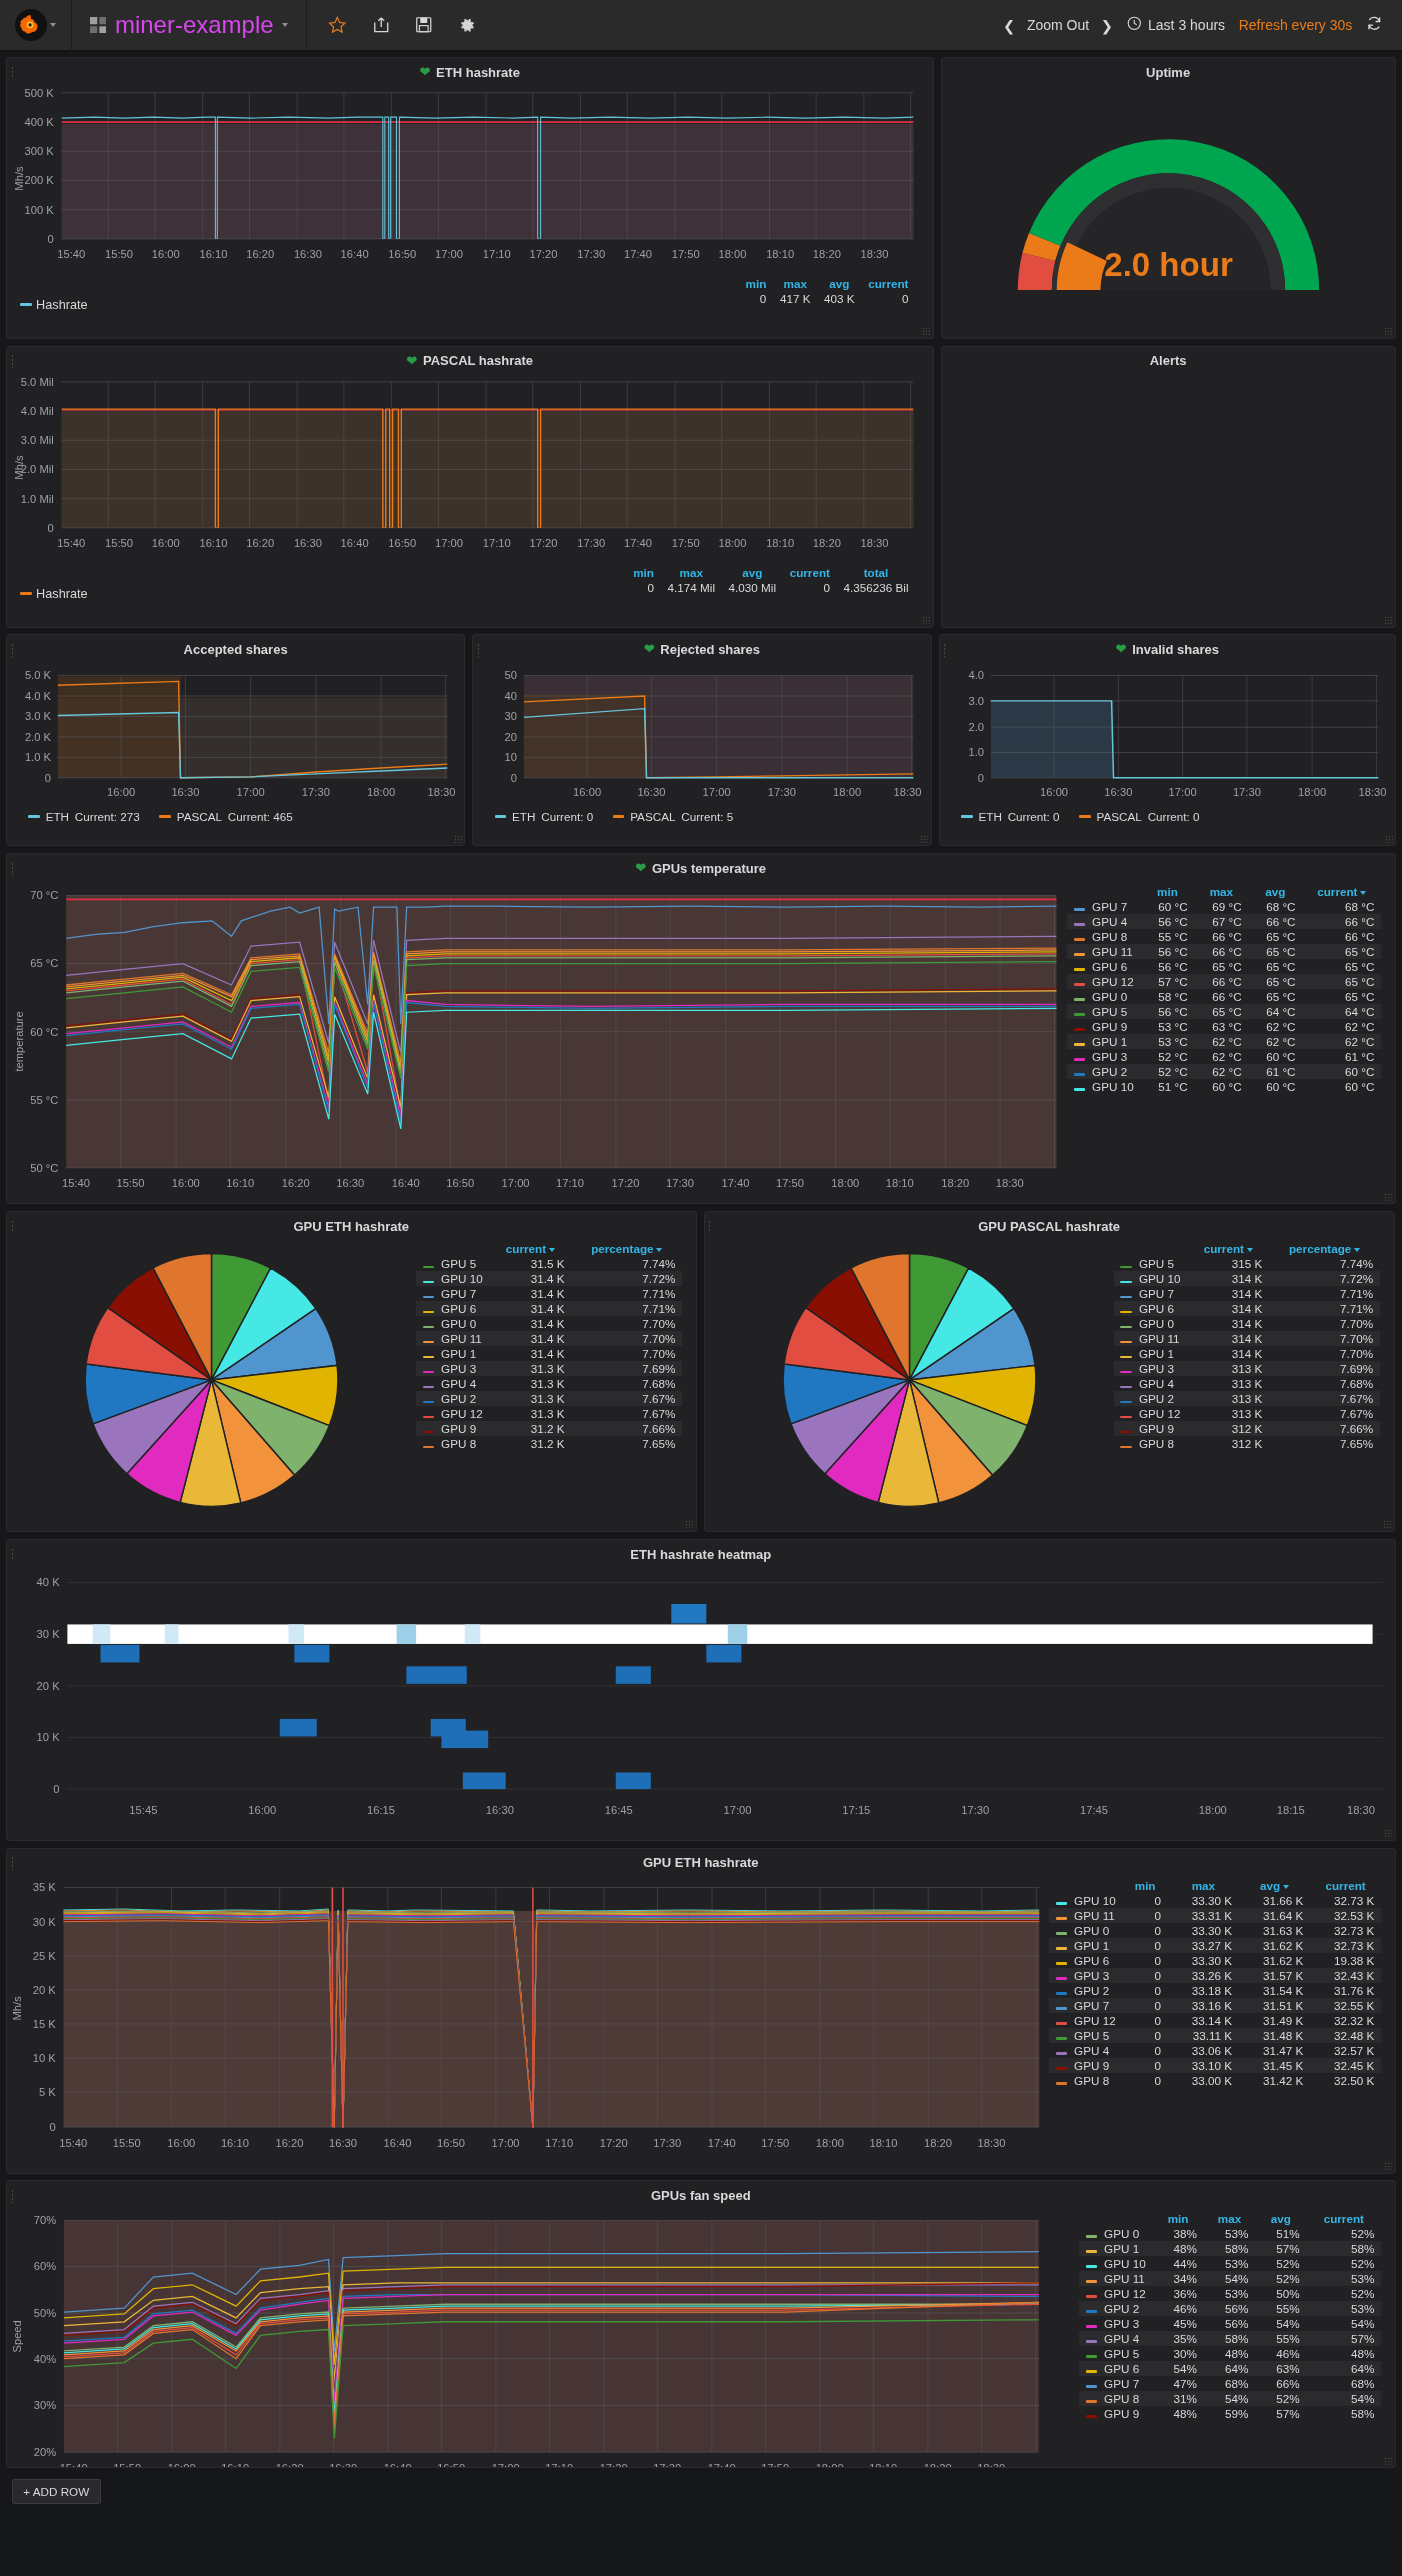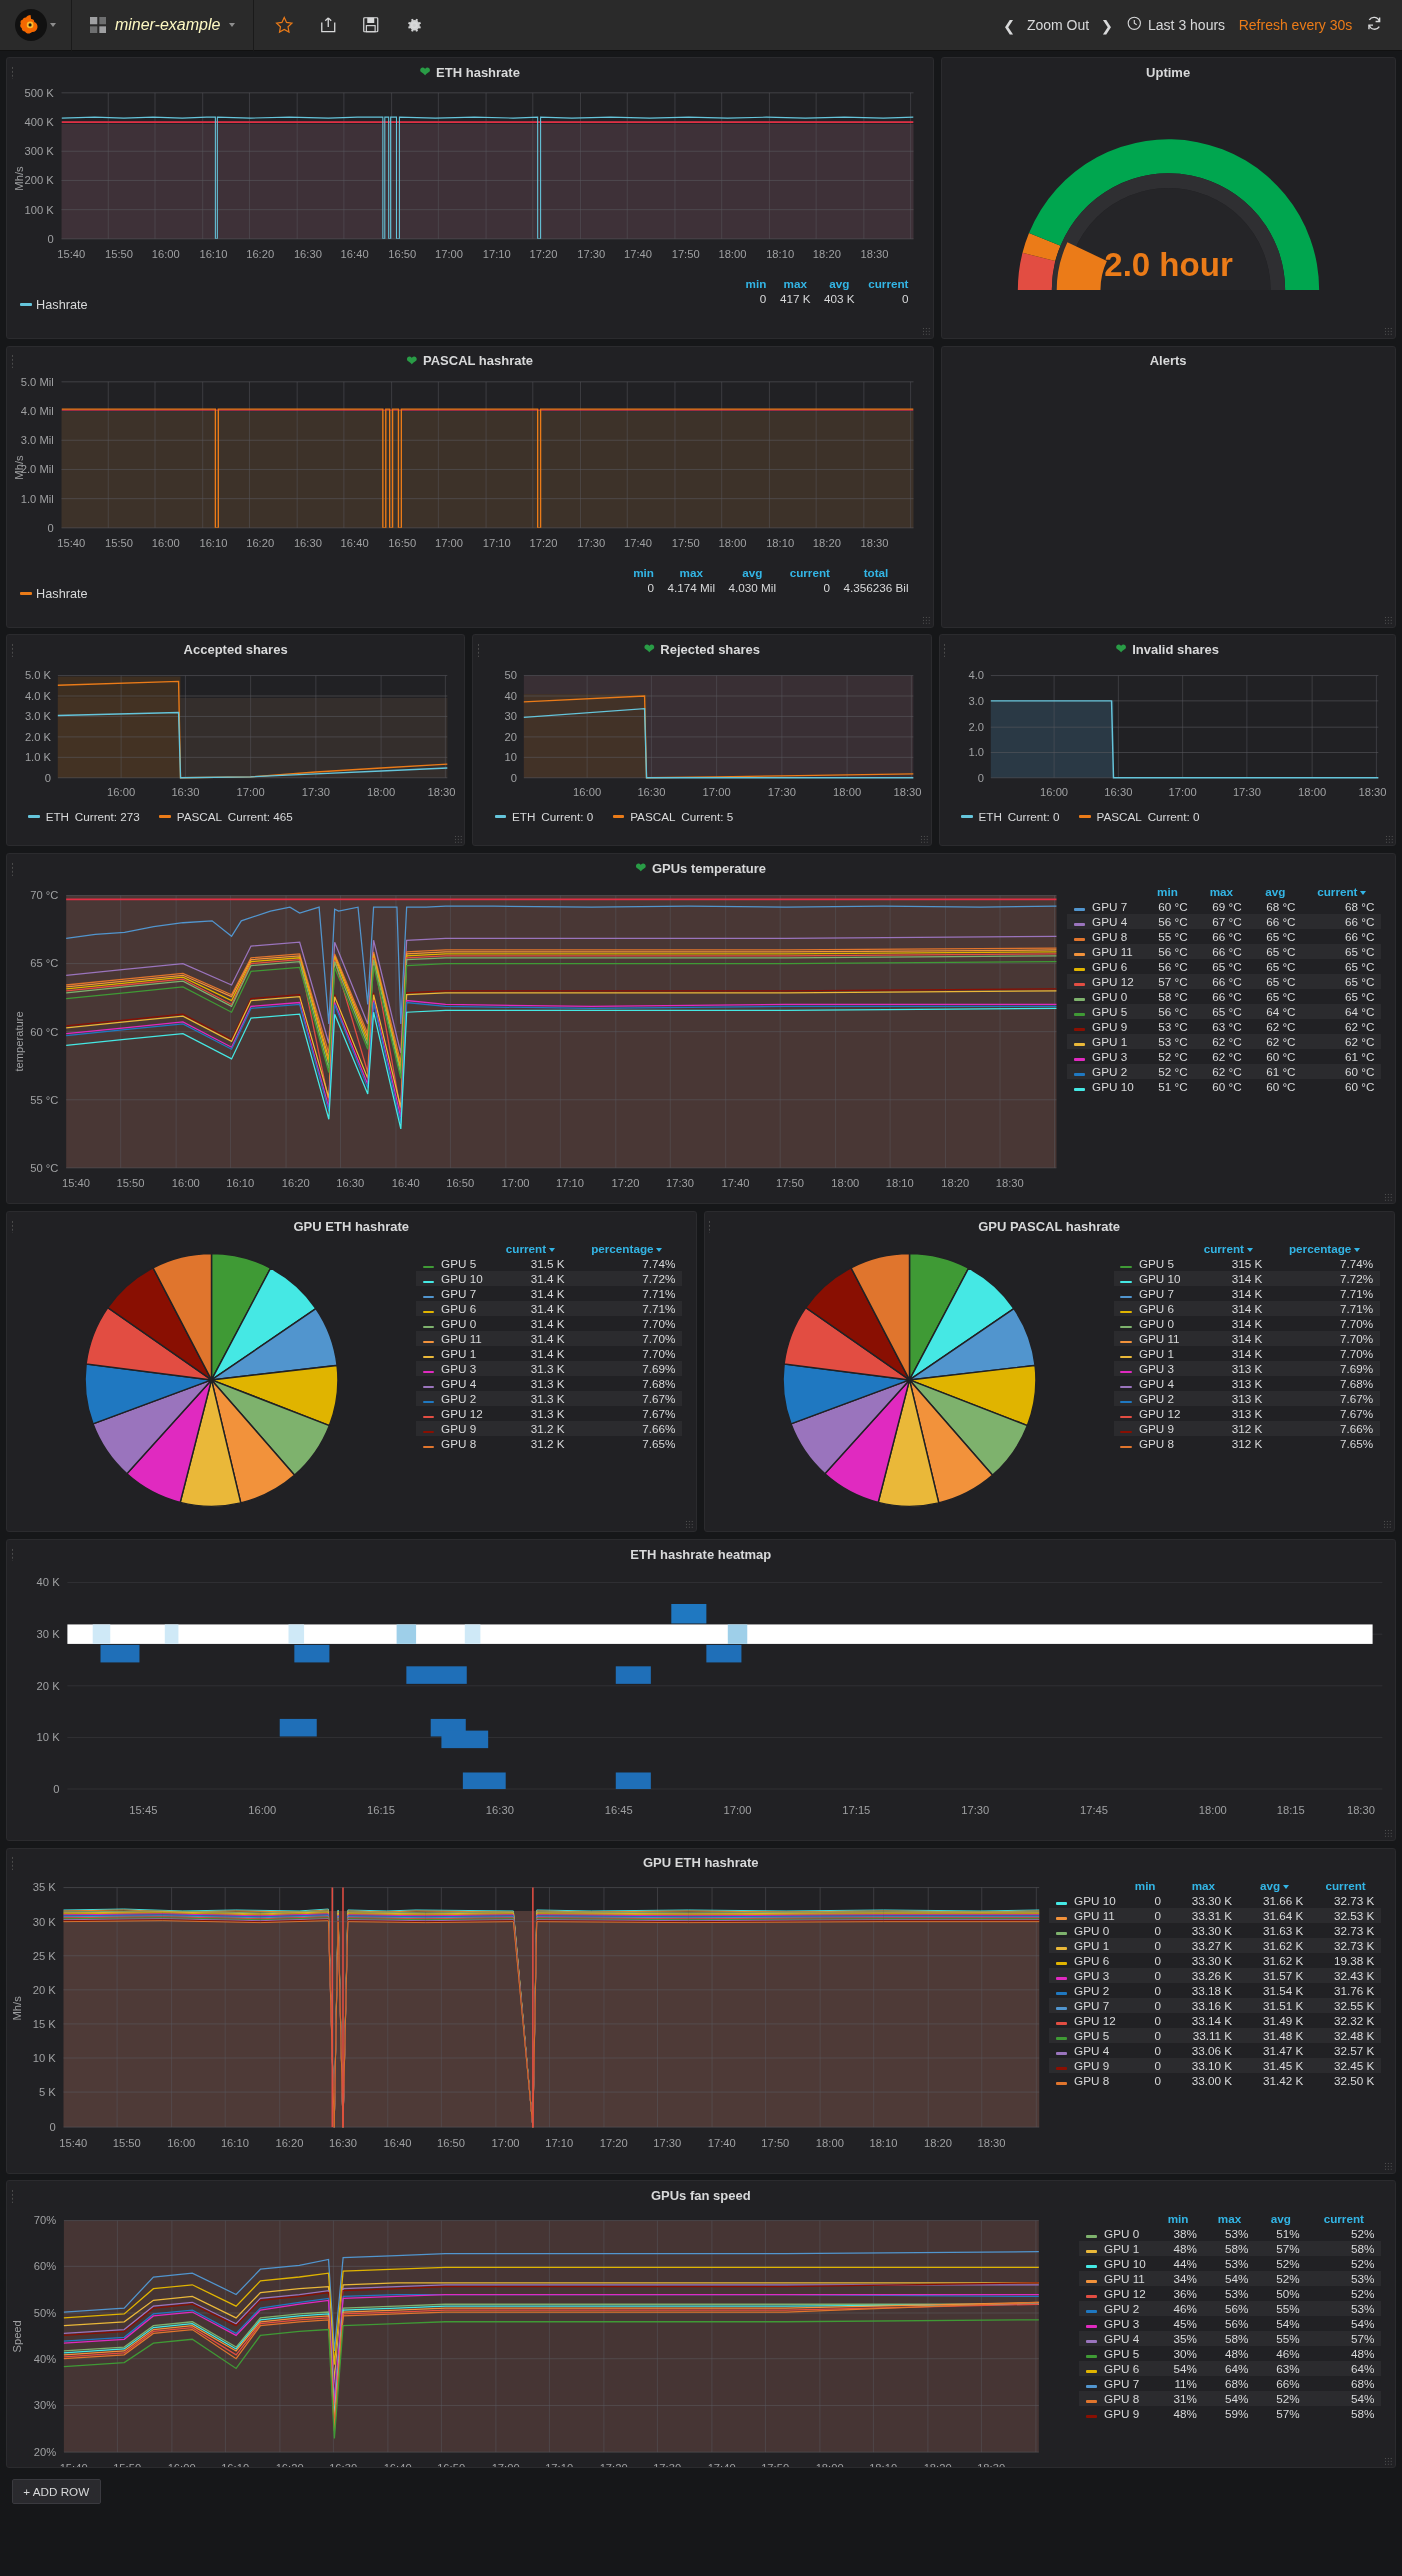"miner-example" .dash-title { color: #fef9c3 -> #d946ef; font-size: 16px -> 24px; font-style: italic -> none }
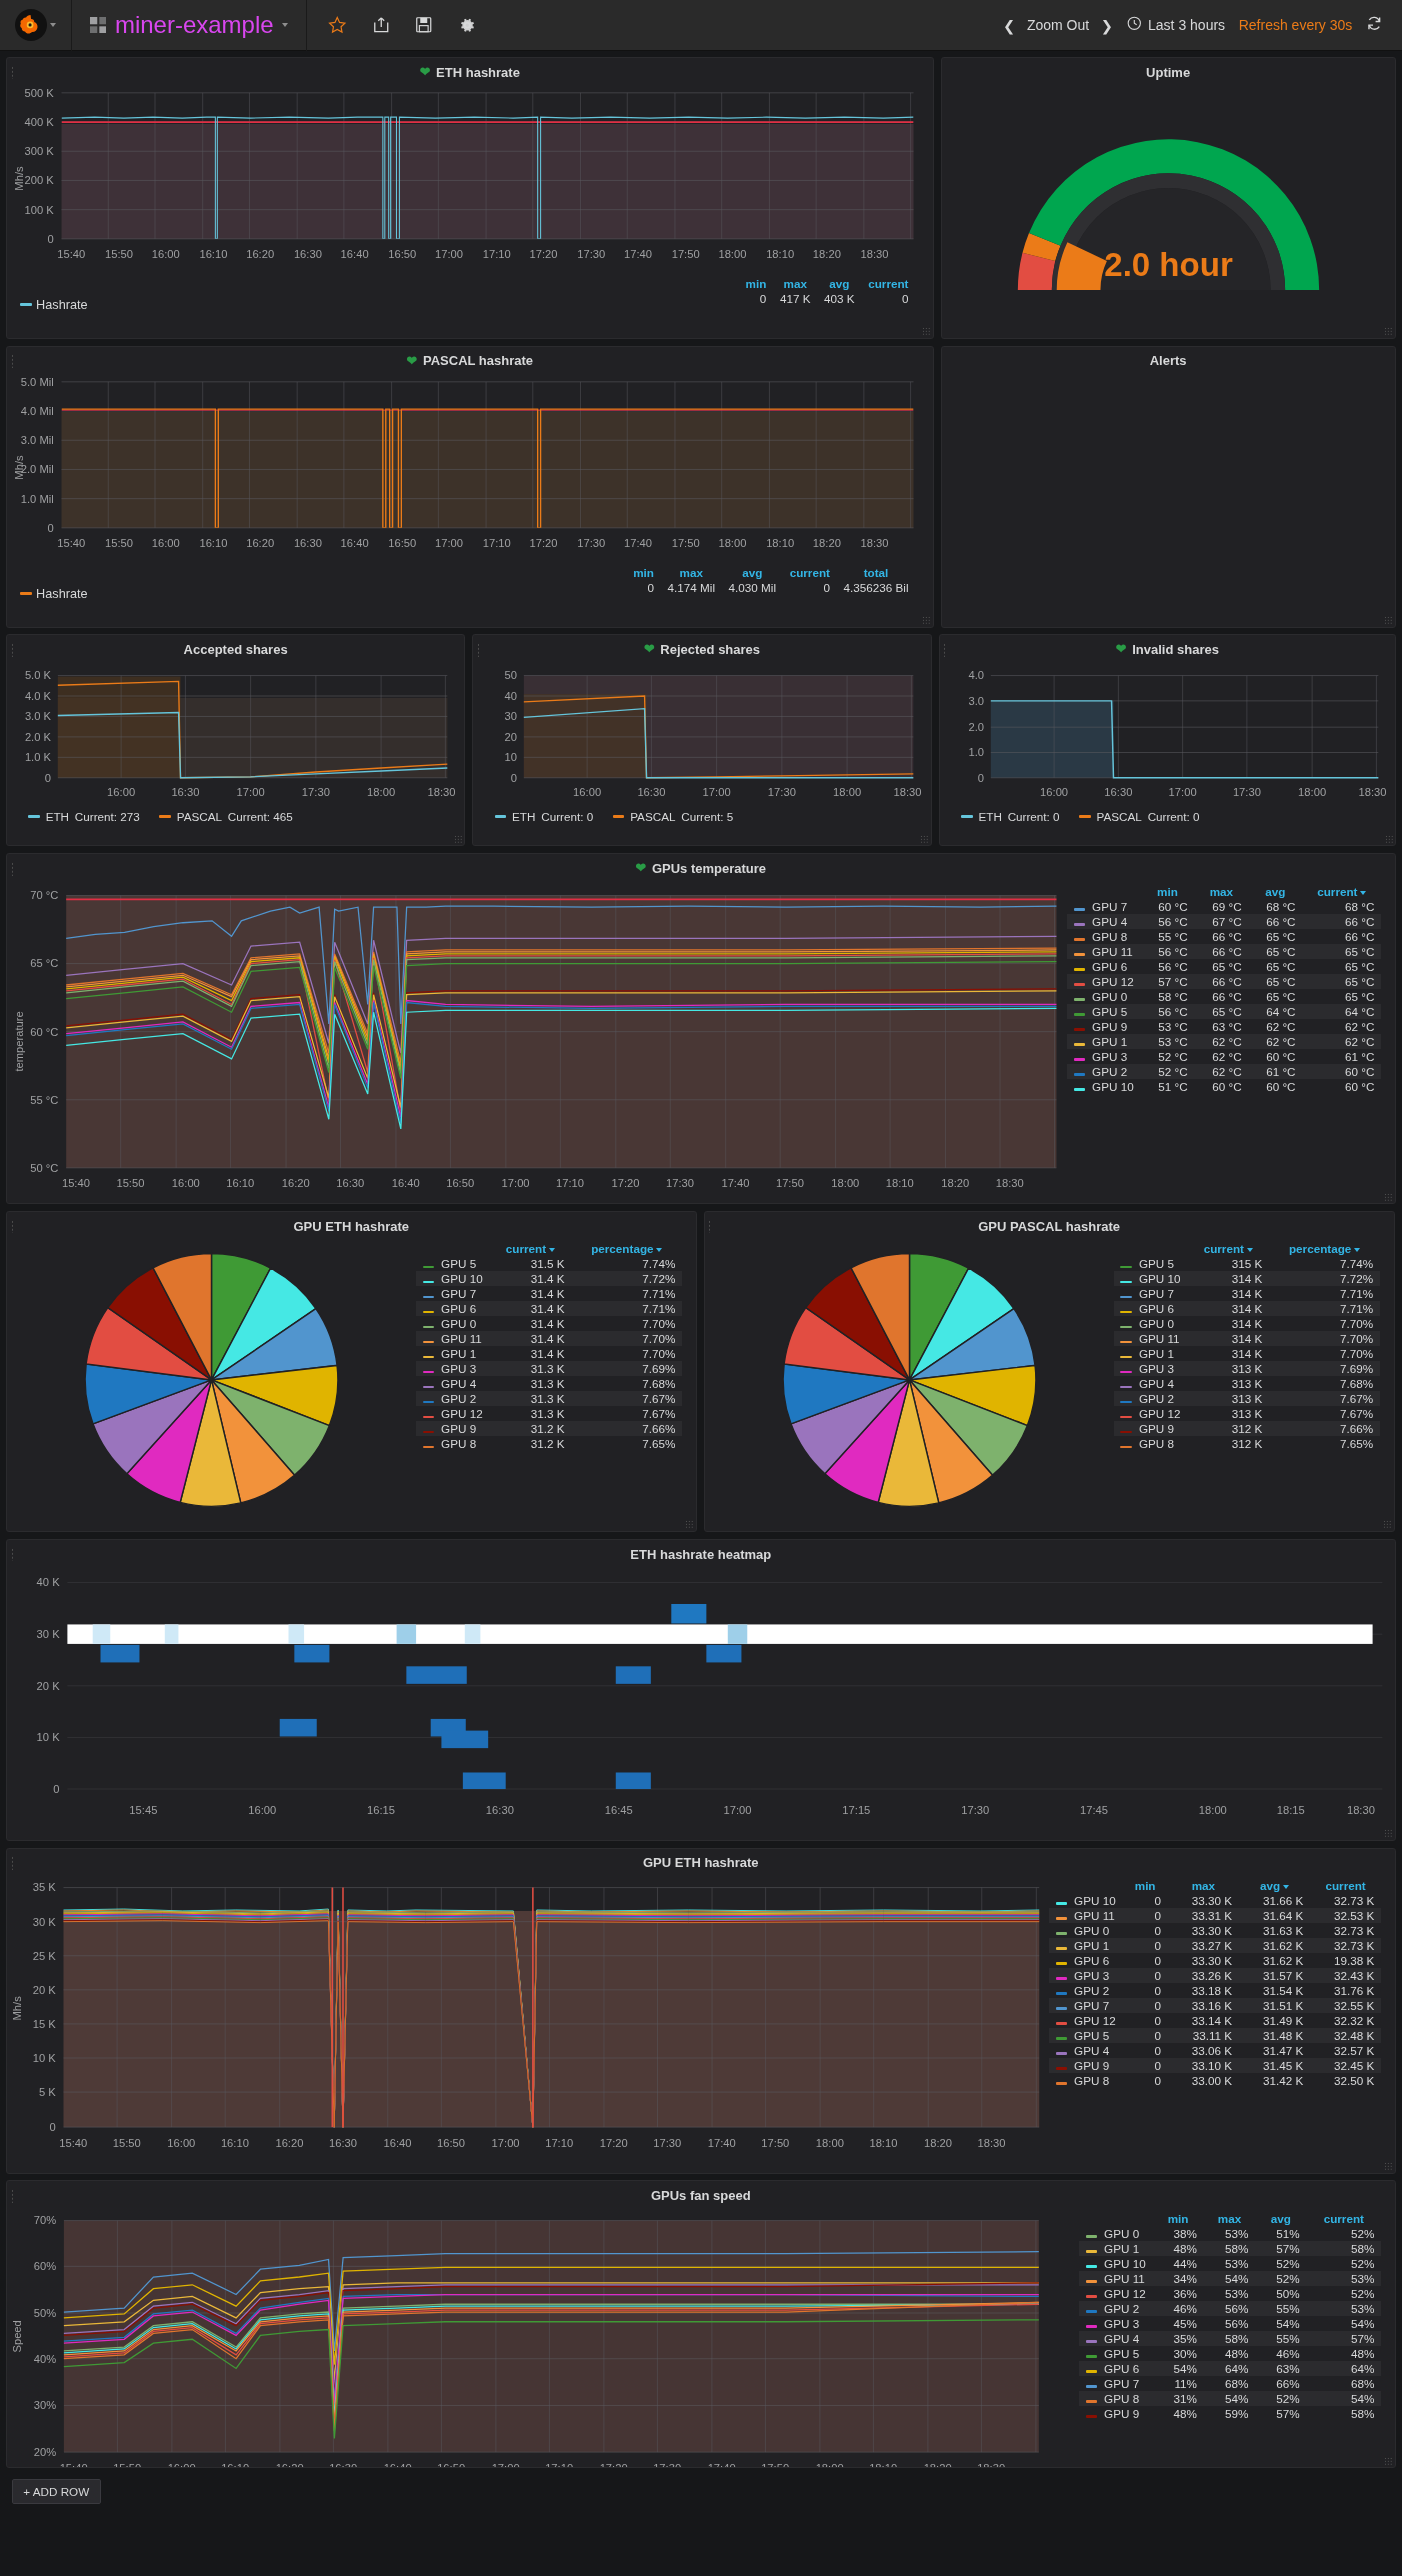"11%" td { text: 11% -> 47% }
